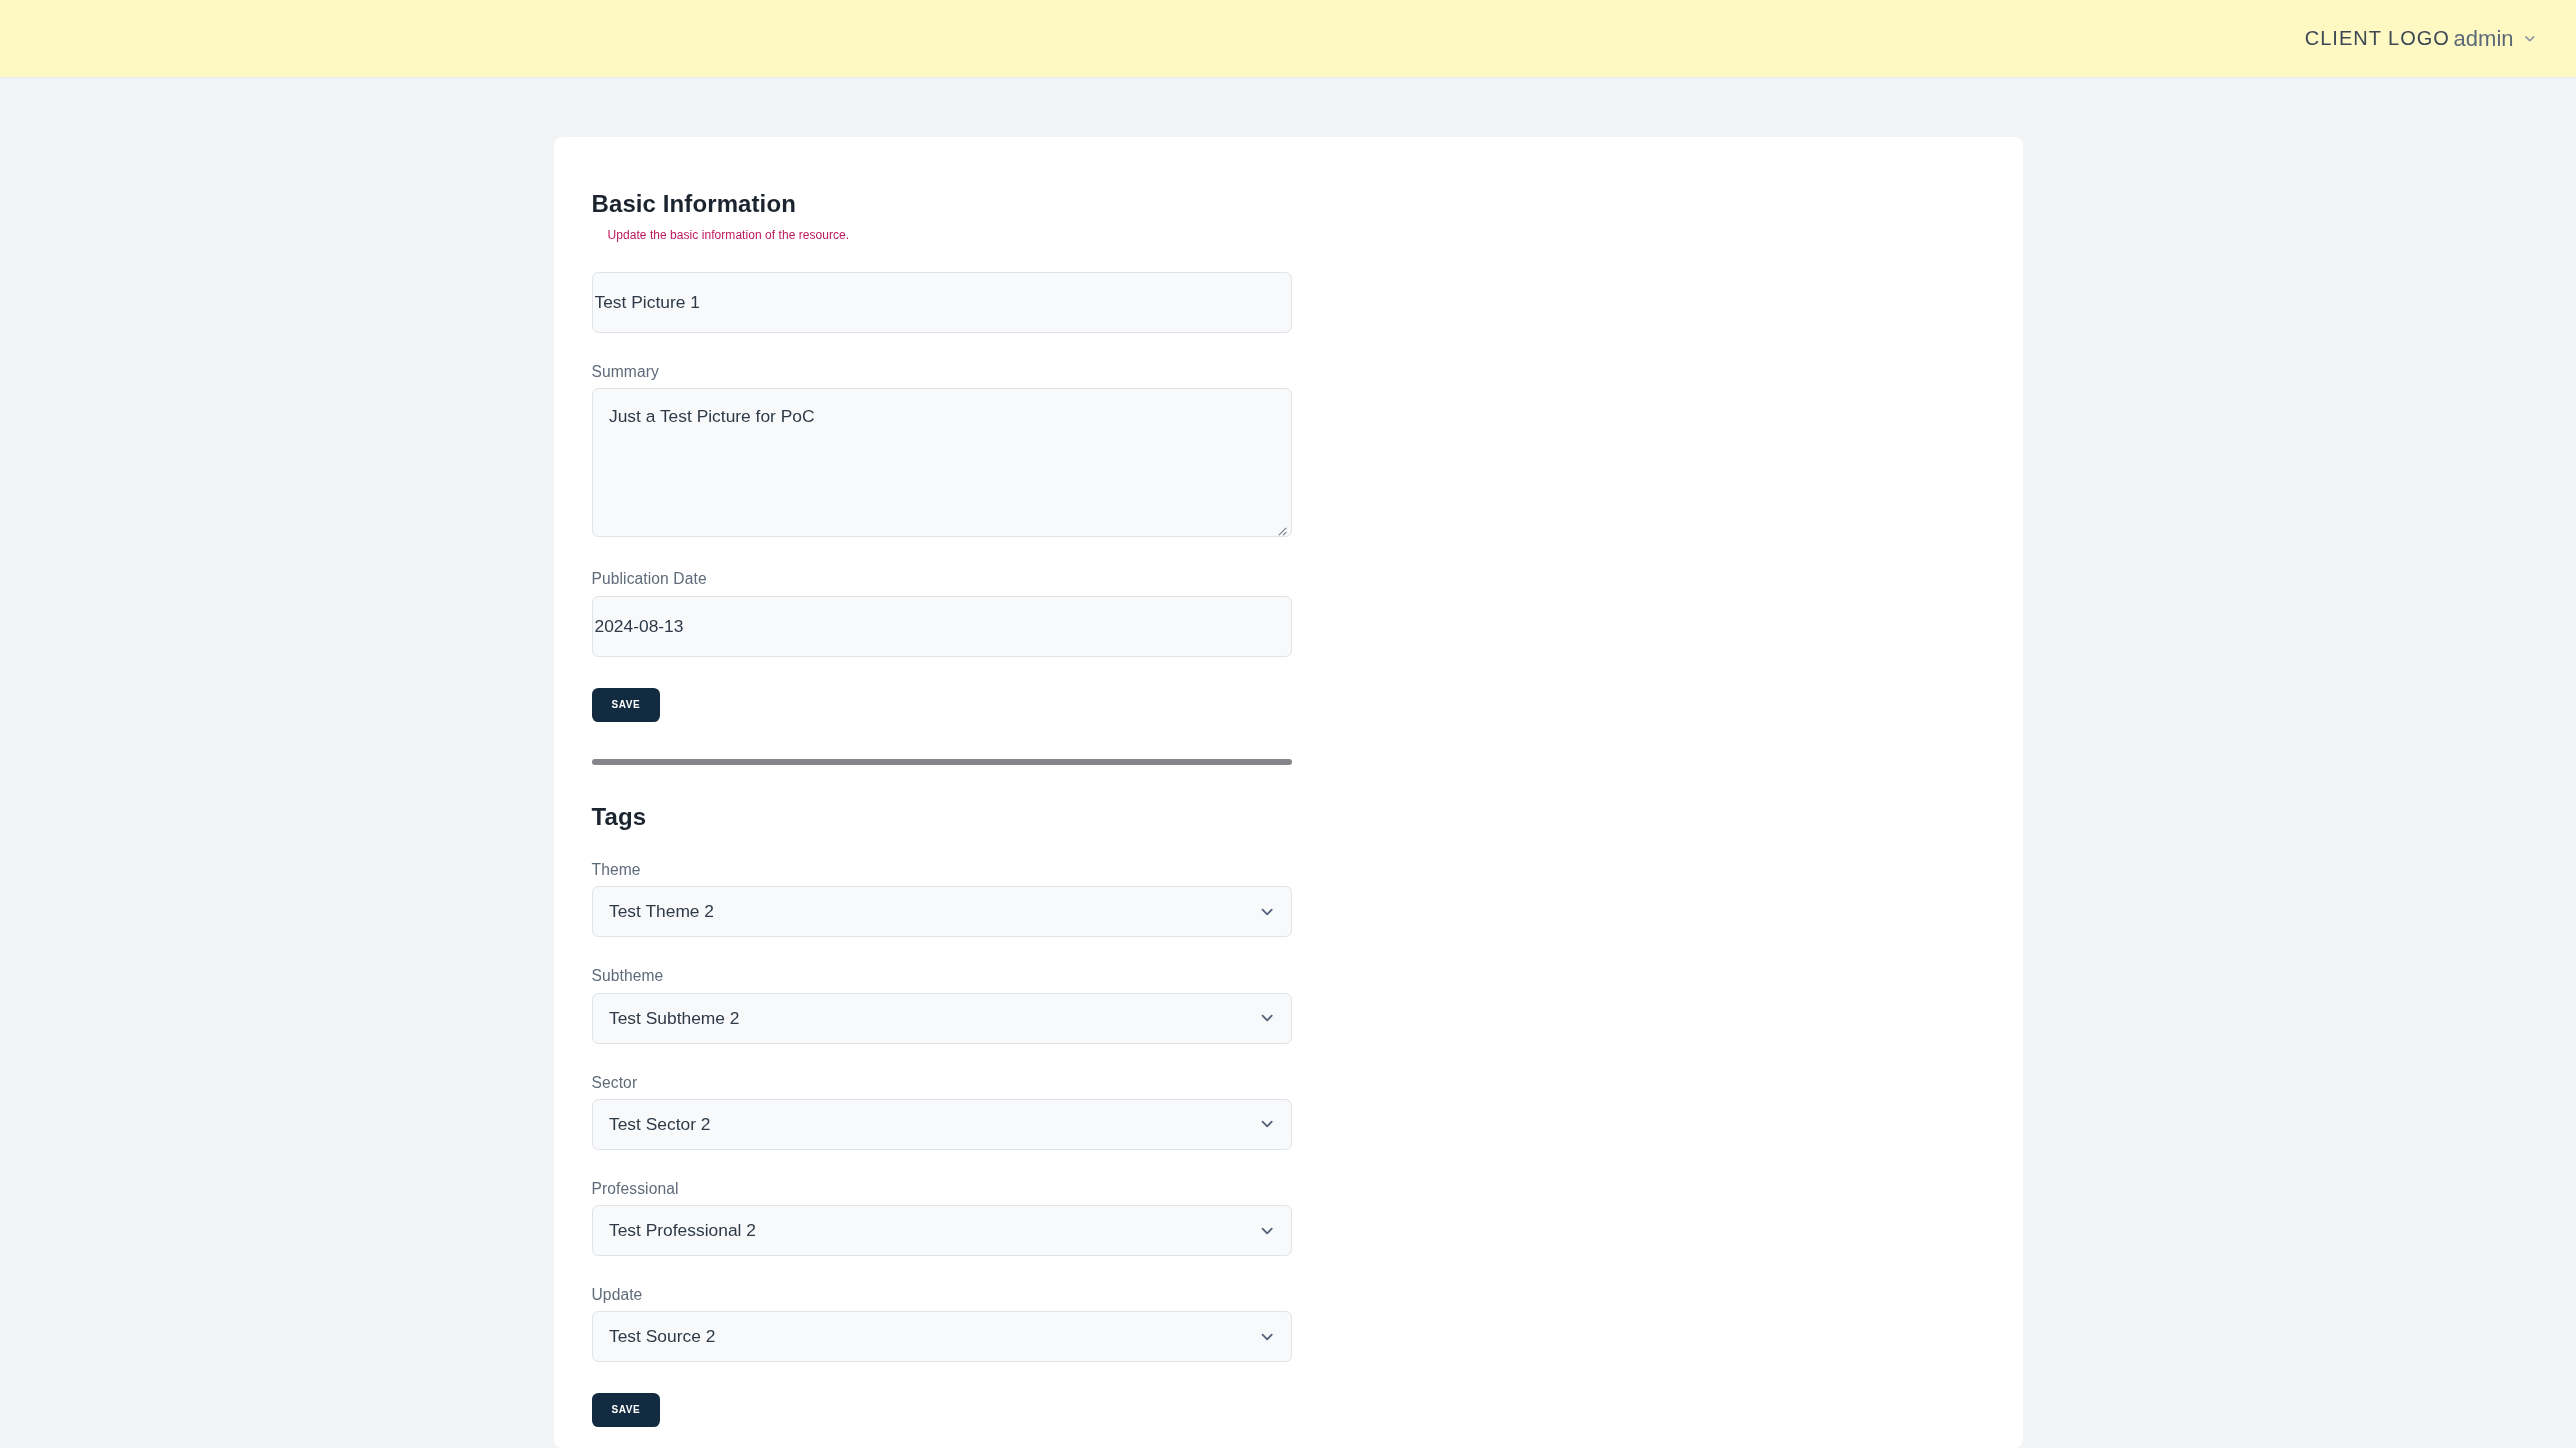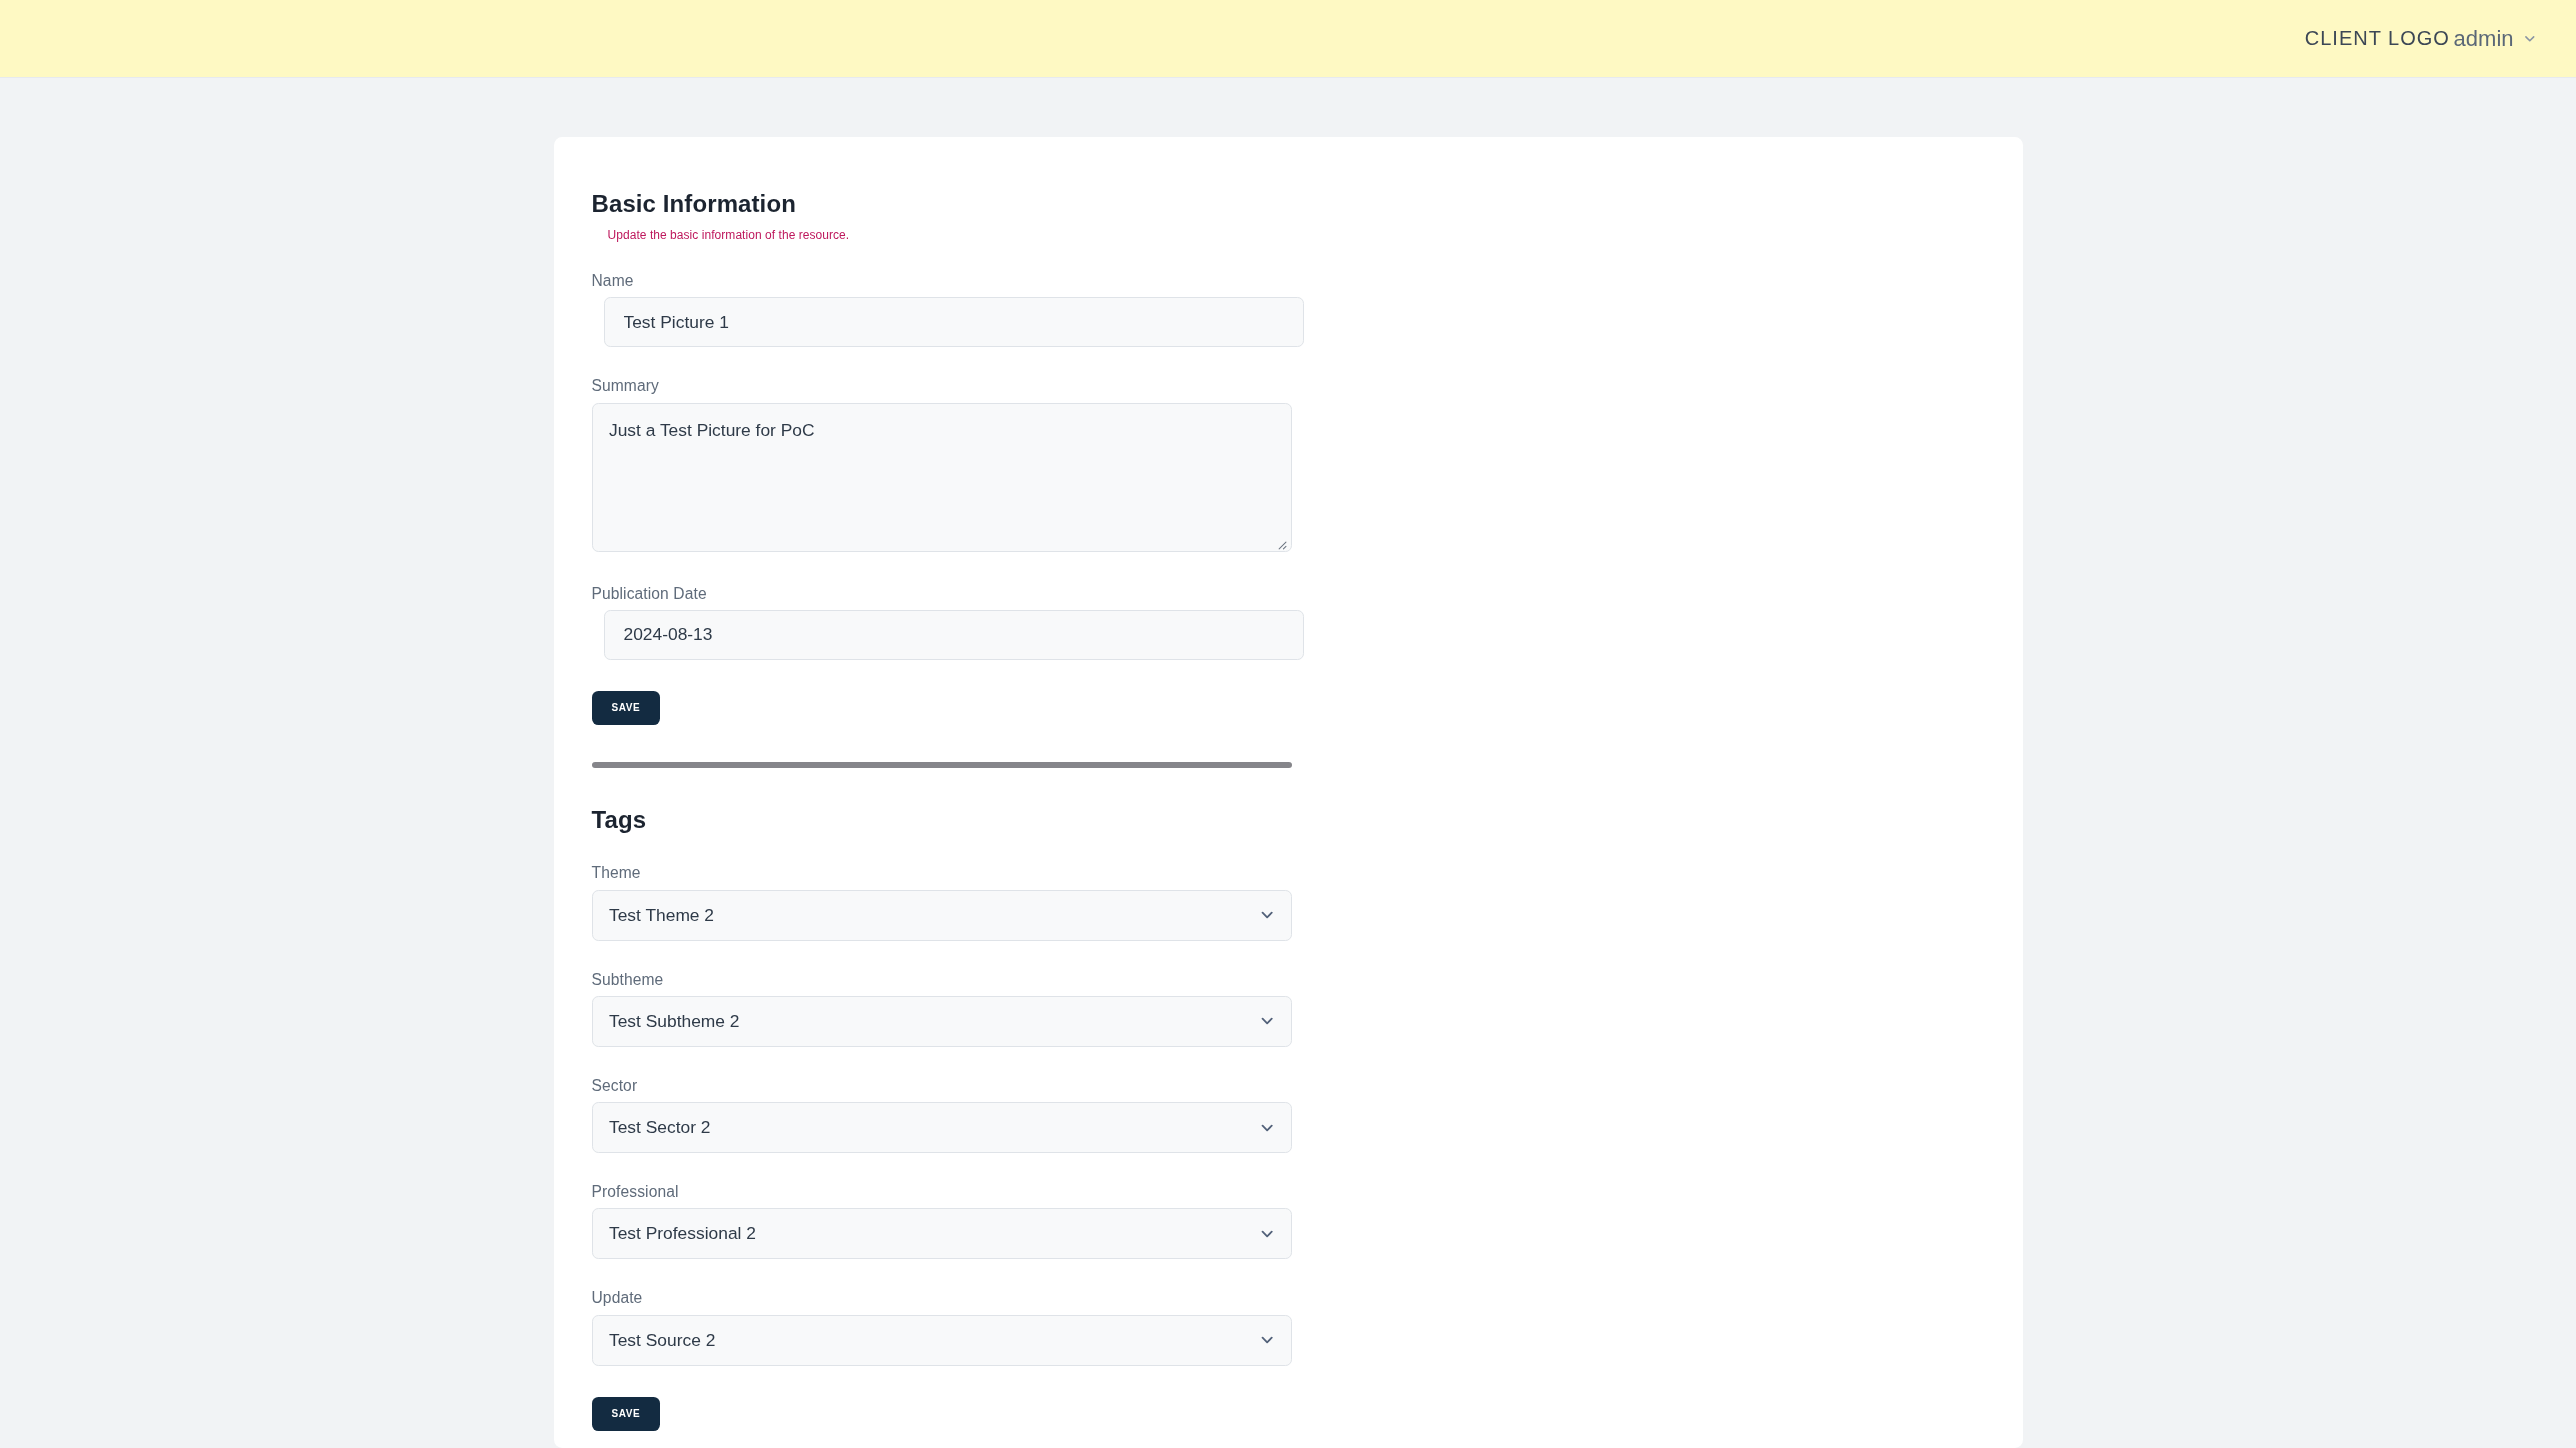"Name" label.field-label { html: <label>Name</label> -> none }
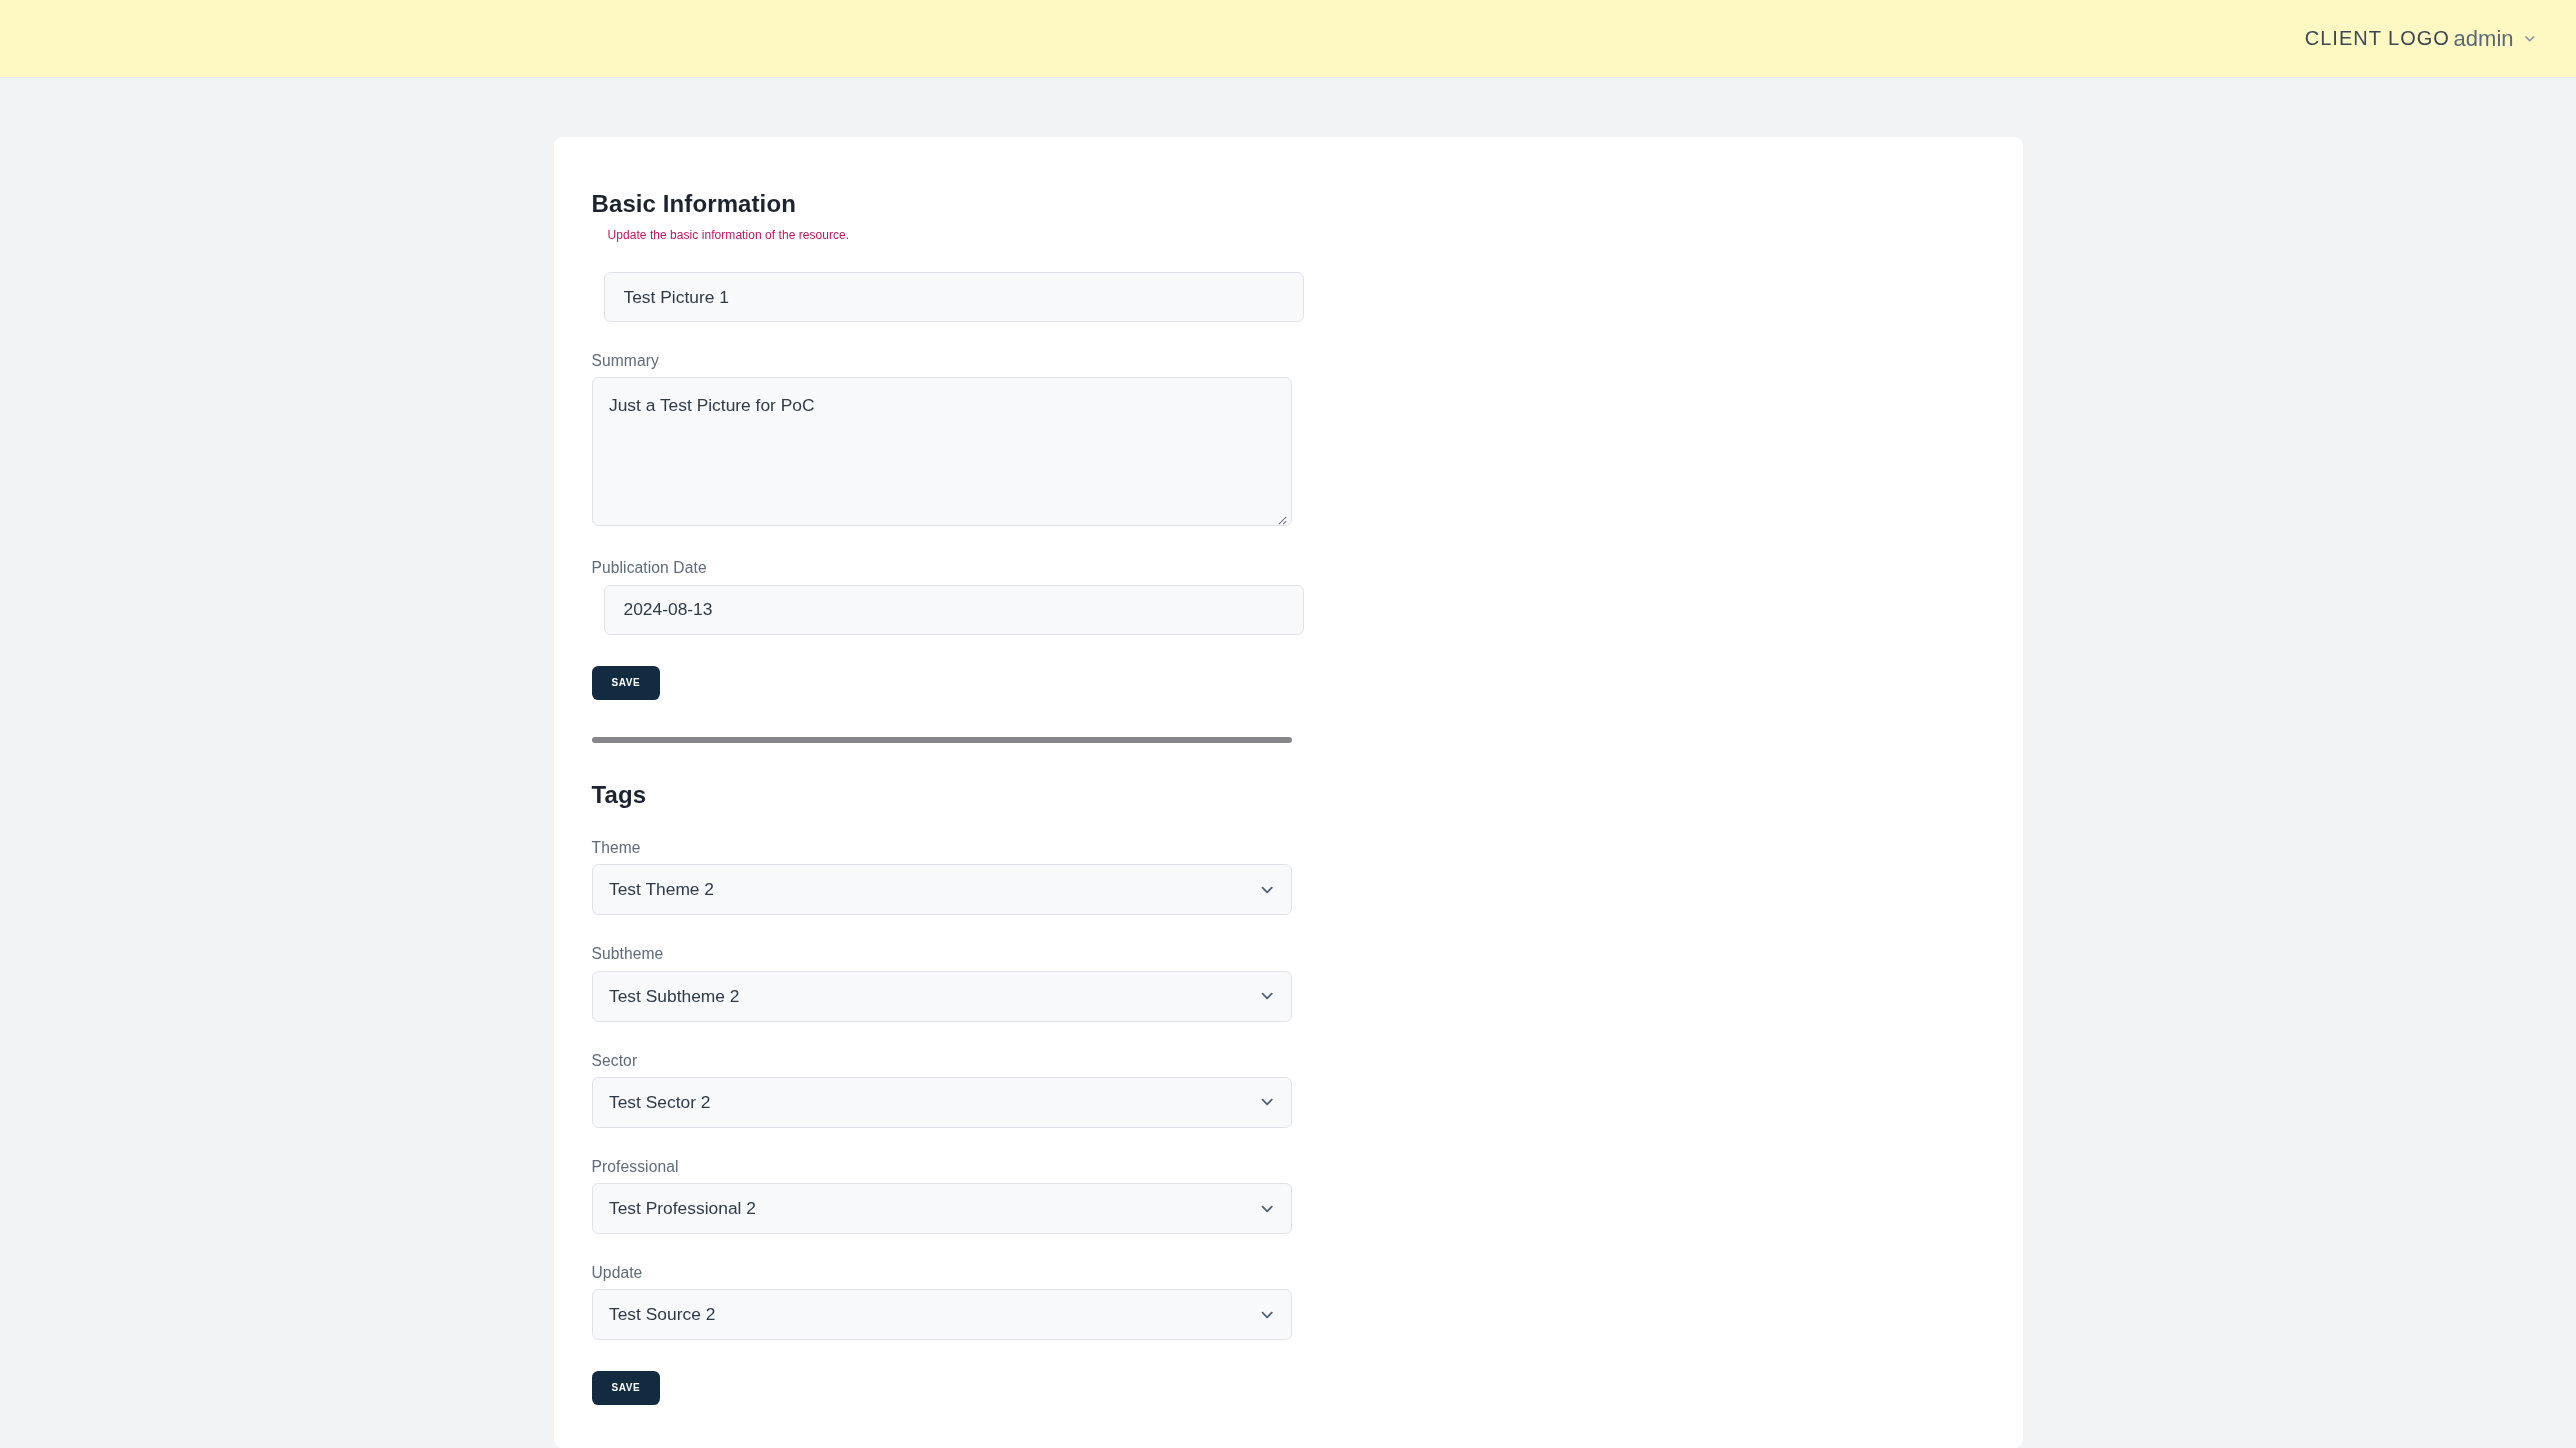"Test Picture 1" .text-input { height: 50px -> 61px; margin-left: 12px -> none; padding: 0 19px -> 0 2px }
